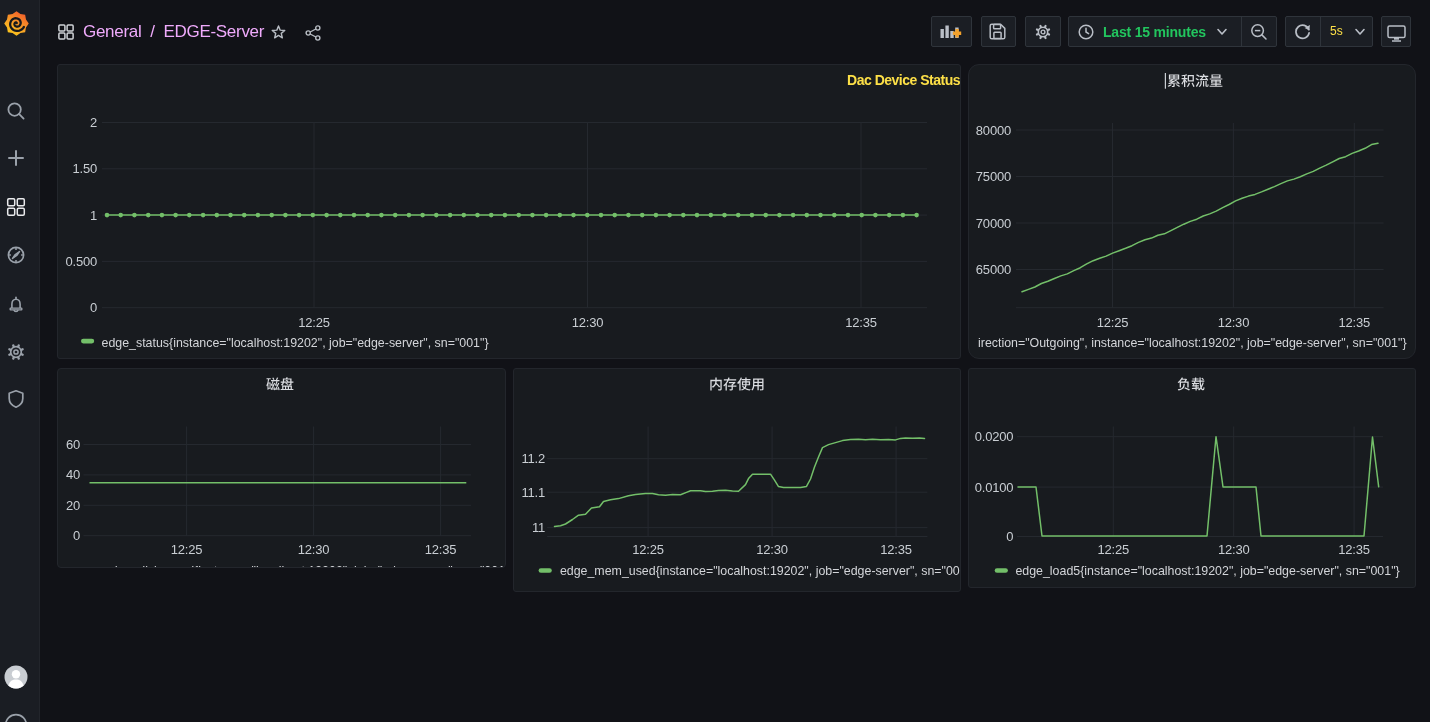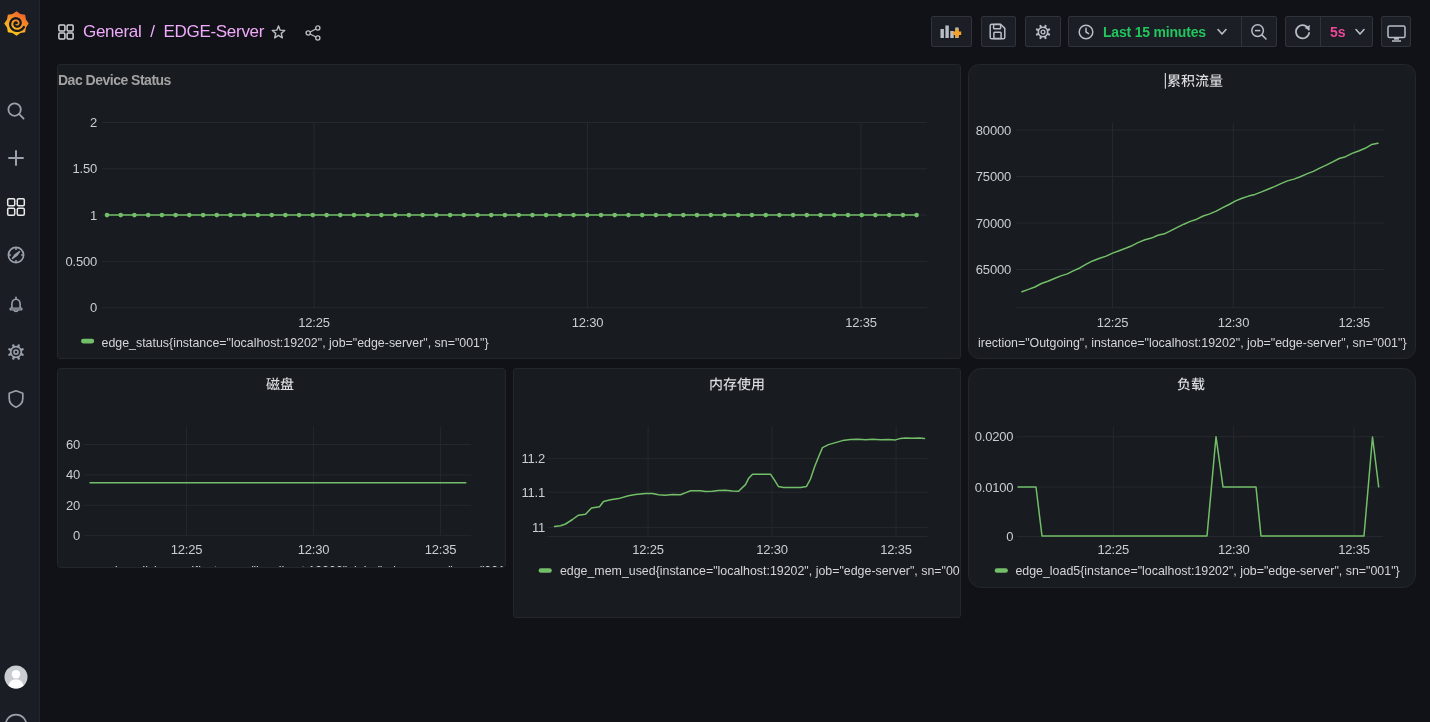"5s" div.abs { color: #ec4899 -> #fde047; font-size: 14px -> 12px; font-weight: bold -> normal }
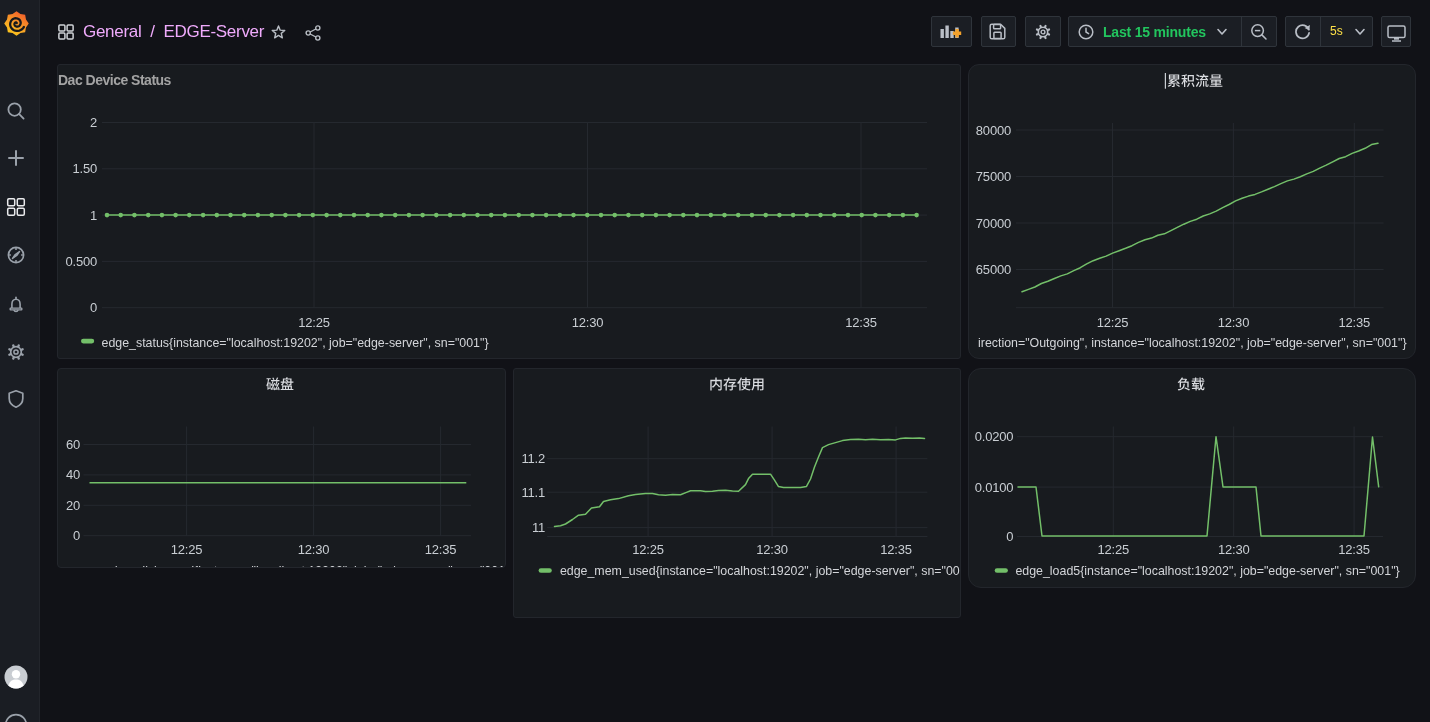"Dac Device Status" div { color: #a3a3a3 -> #fde047; text-align: left -> right }
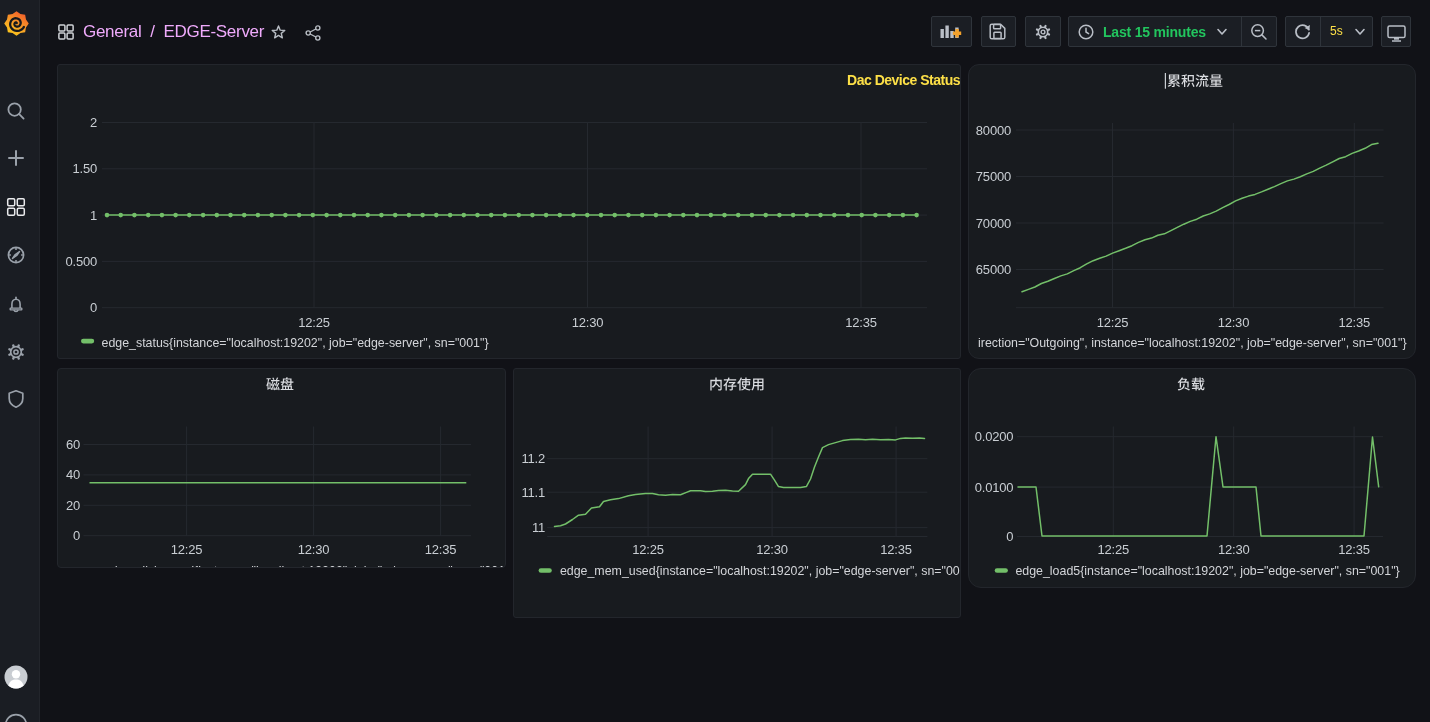"0.0200" div { border-radius: 13px -> 3px }
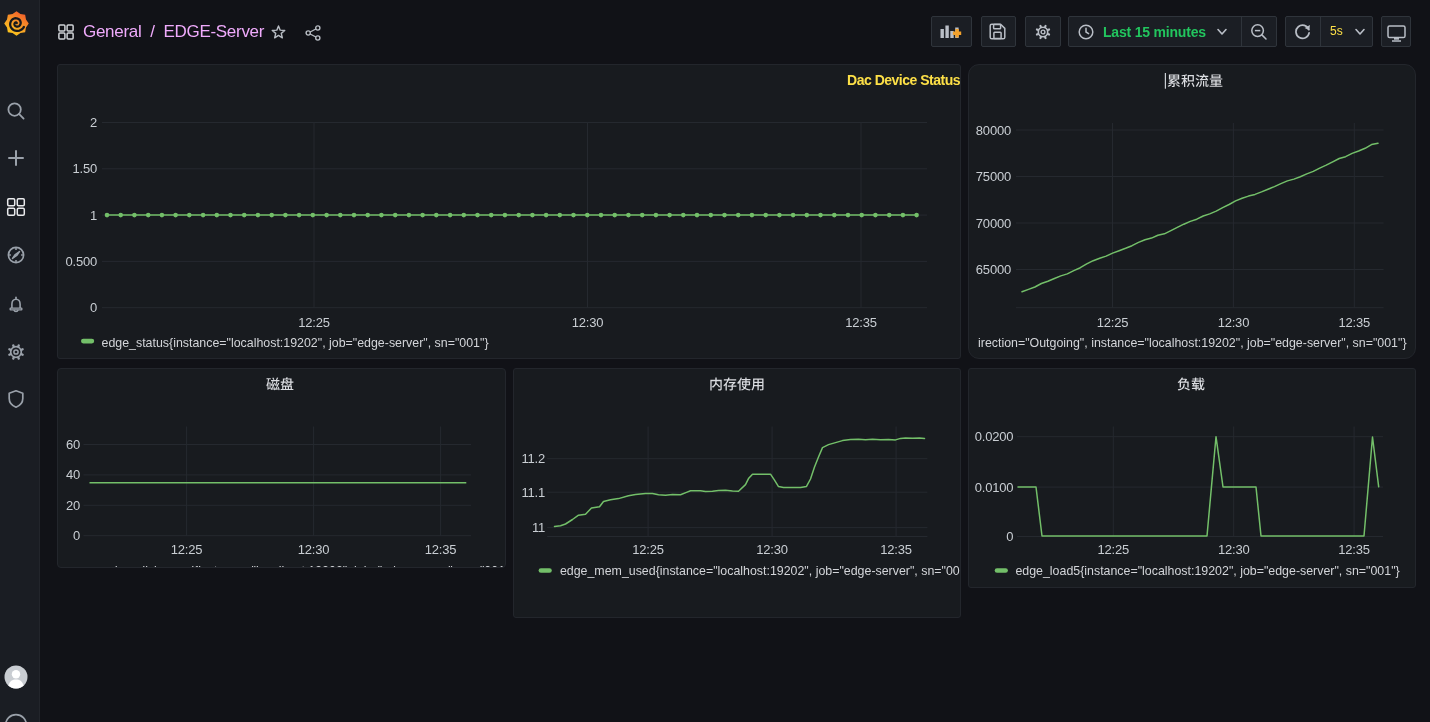"11.2" div { height: 250px -> 224px }
